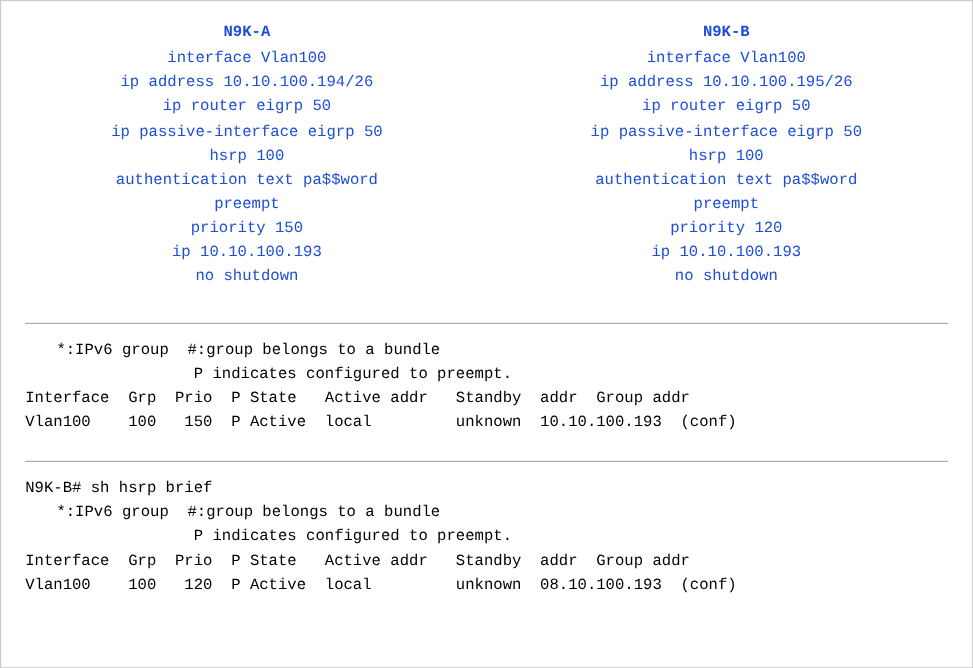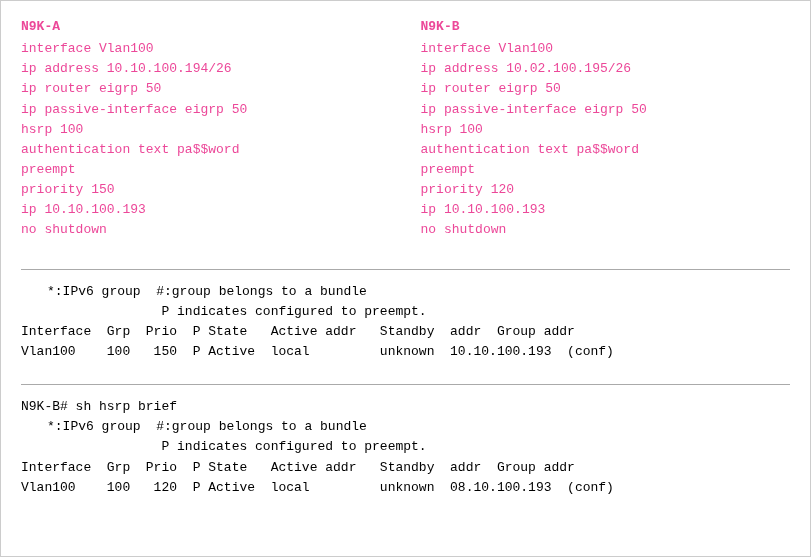"N9K-A" .column { color: #ec4899 -> #1d4ed8; text-align: none -> center }
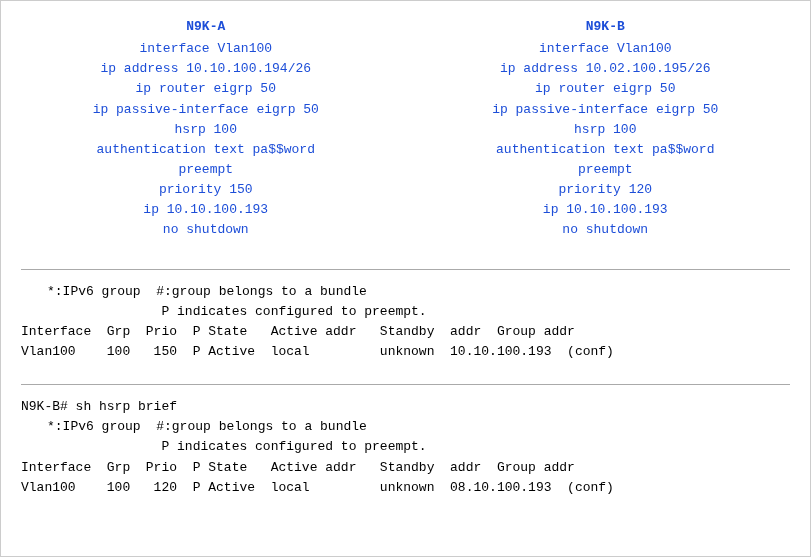"ip address 10.02.100.195/26" div.code-line { text: 10.02.100.195/26 -> 10.10.100.195/26 }
